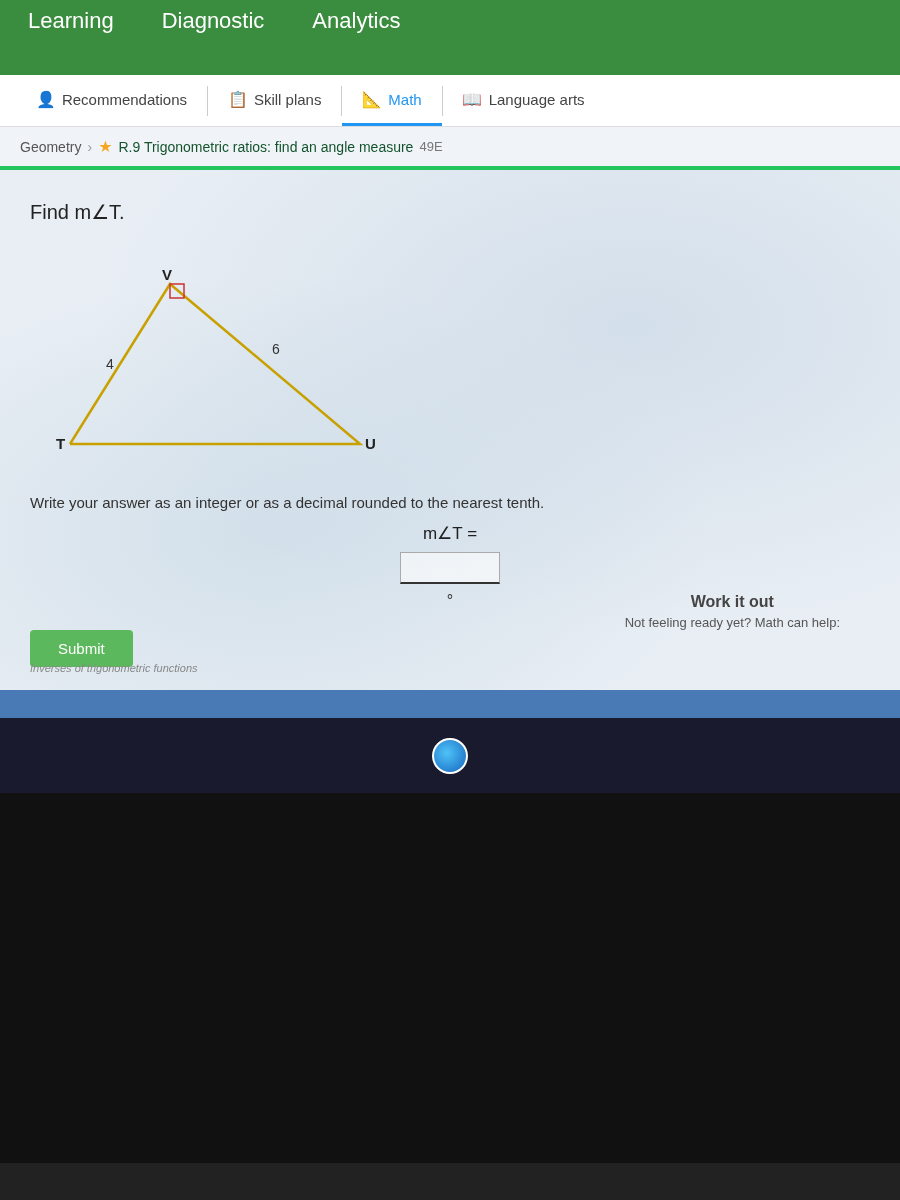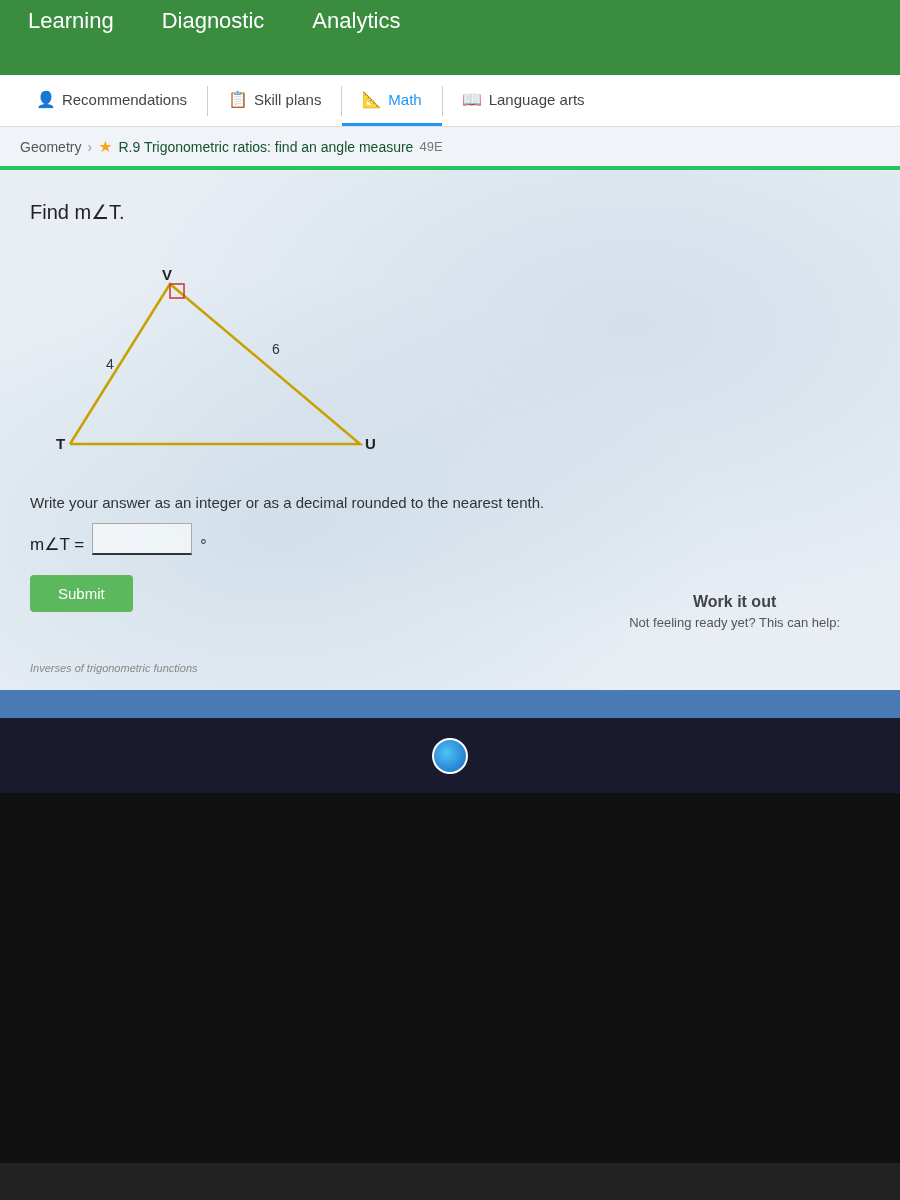"m∠T =" .answer-row { align-items: flex-end -> center; flex-direction: none -> column }
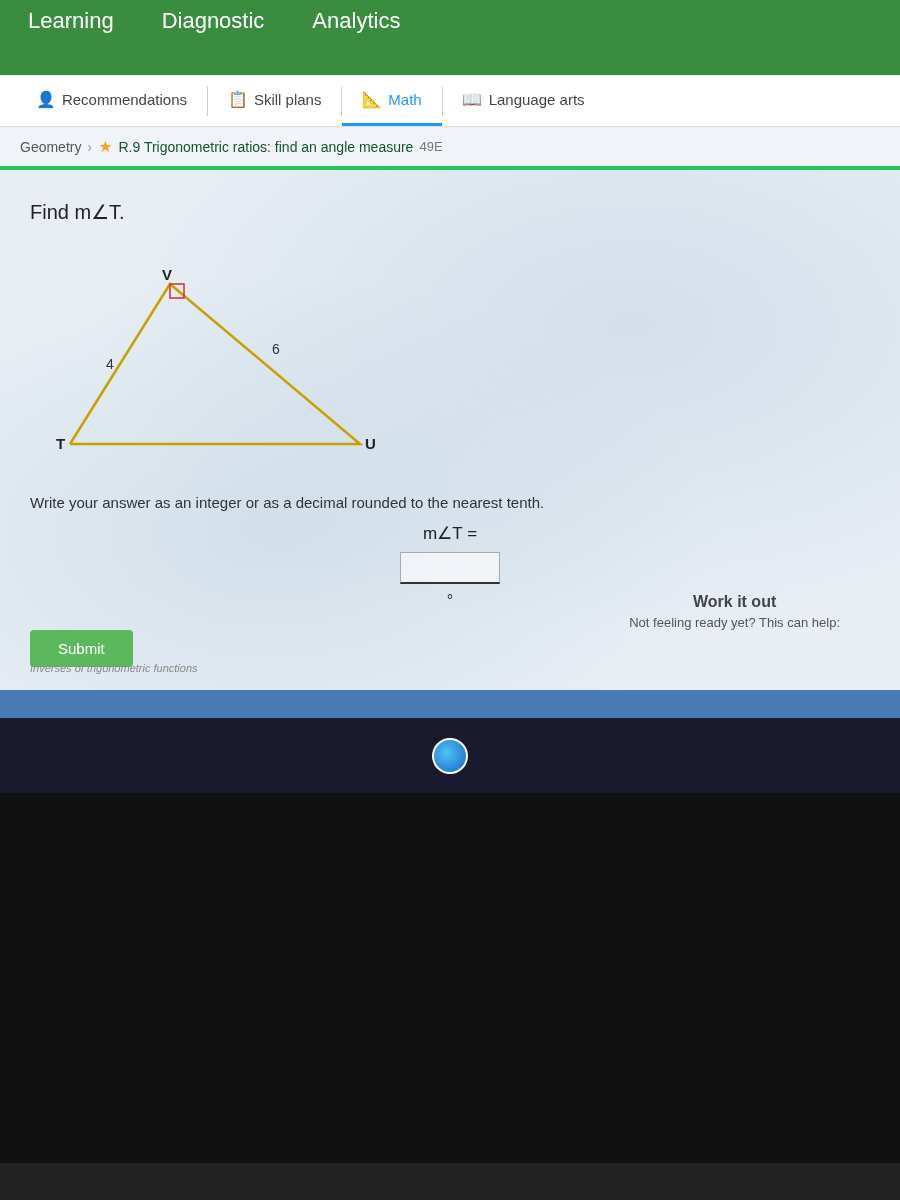"Not feeling ready yet? This" div.work-it-out-subtitle { text: This -> Math }
